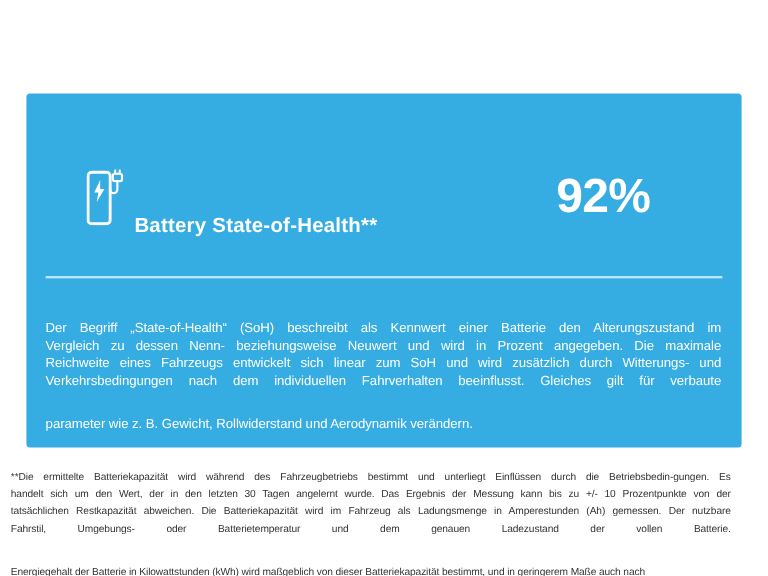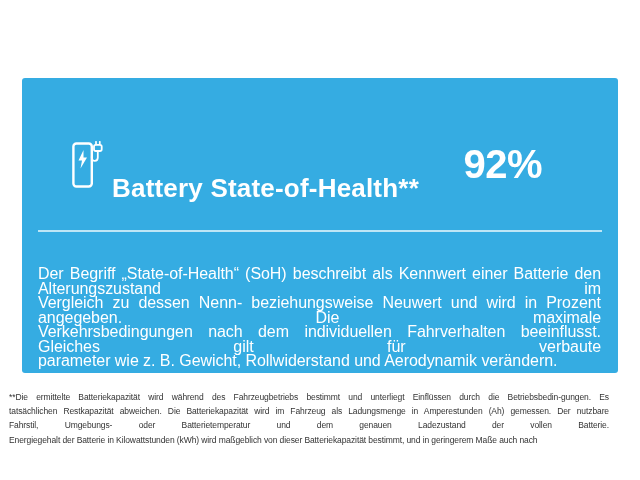"Battery State-of-Health**" .card-title { font-size: 26px -> 17px }
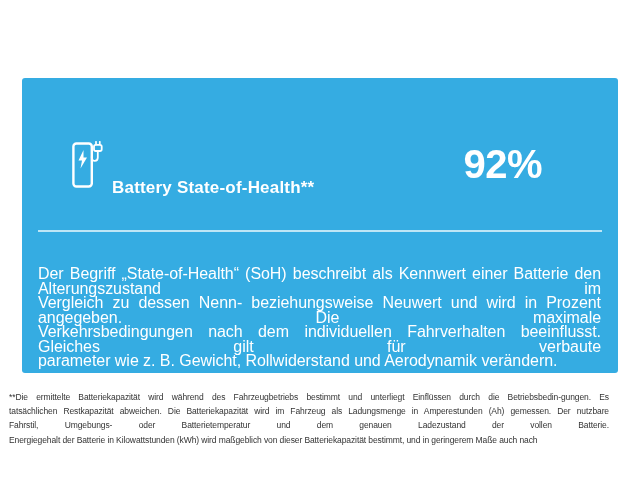"Der Begriff „State-of-Health“ (SoH)" .soh-description { font-size: 16px -> 11px }
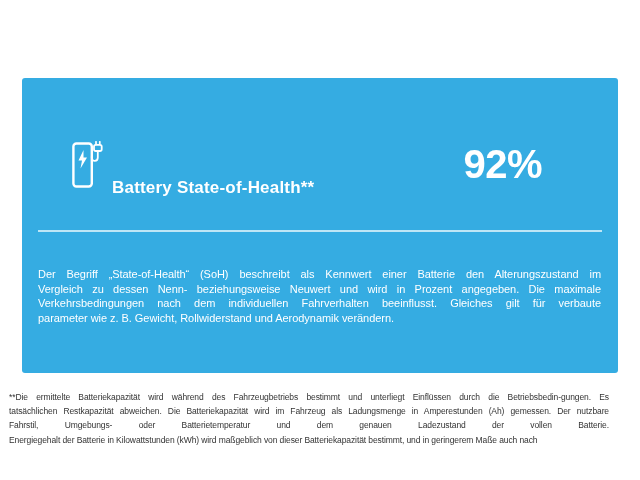"Reichweite eines Fahrzeugs entwickelt" div.jline { html: none -> <div>Reichweite eines Fahrzeugs entwickelt sich linear zum SoH und wird zusätzlich durch Witterungs- und</div> }
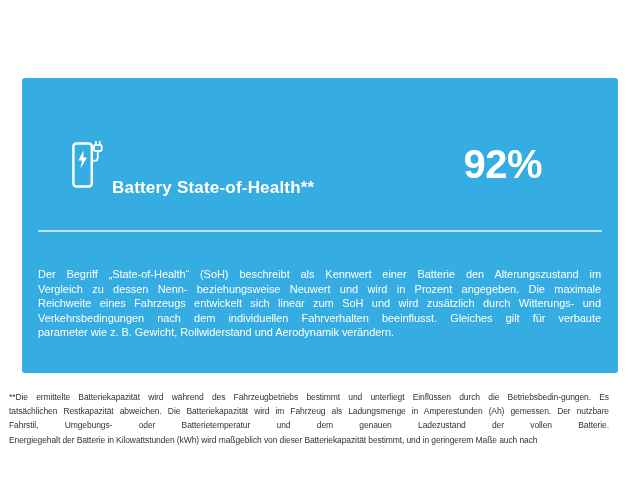"parameter wie z. B. Gewicht," .jline:last-child { margin-top: none -> 22px }
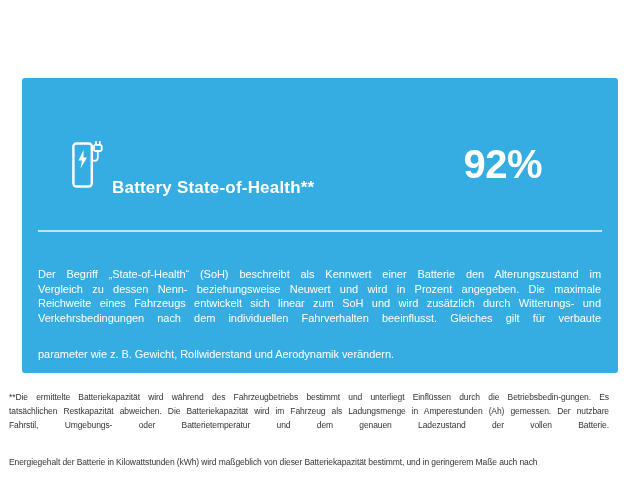"handelt sich um den Wert," div.jline { html: none -> <div>handelt sich um den Wert, der in den letzten 30 Tagen angelernt wurde. Das Ergebnis der Messung kann bis zu +/- 10 Prozentpunkte von der</div> }
